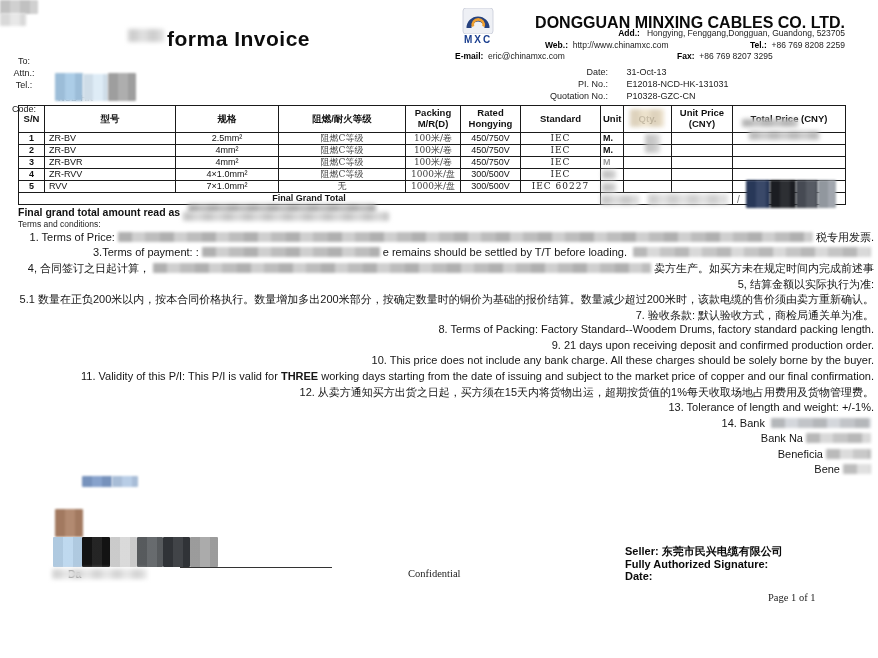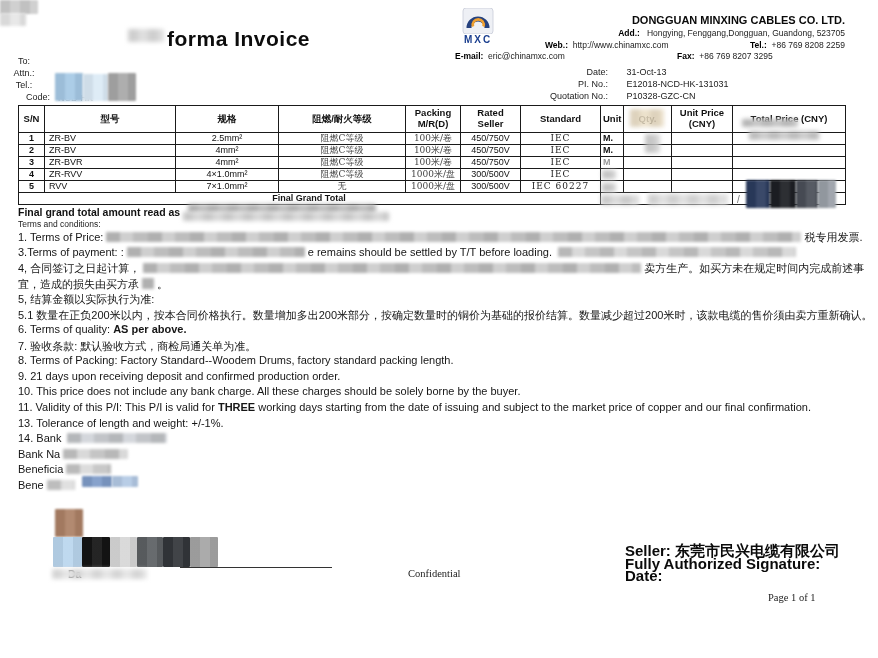"DONGGUAN MINXING CABLES CO. LTD." .co-name { font-size: 11px -> 16px }
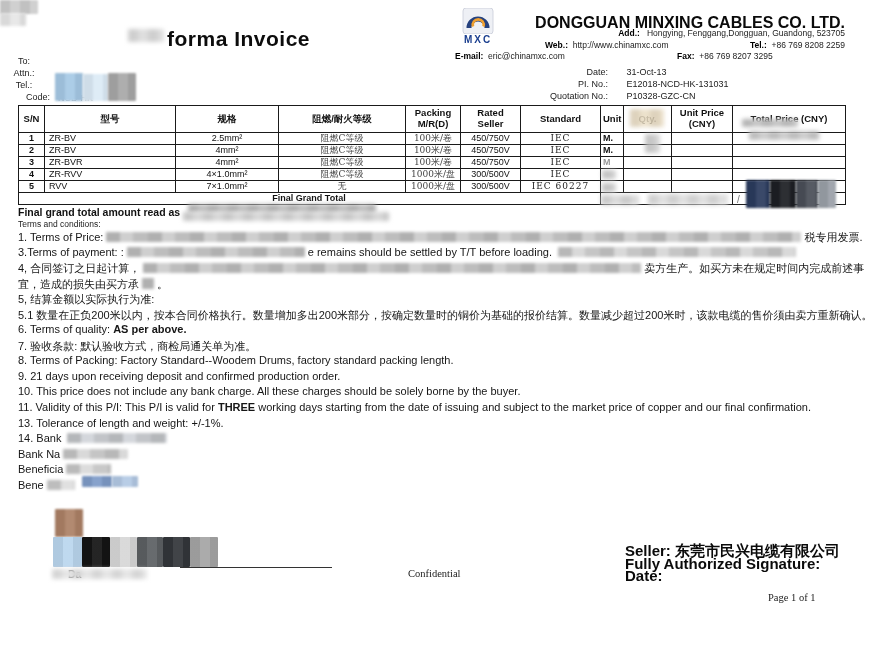"Code:" div.rcpt-row { margin-left: 14px -> none; top: 92px -> 104px }
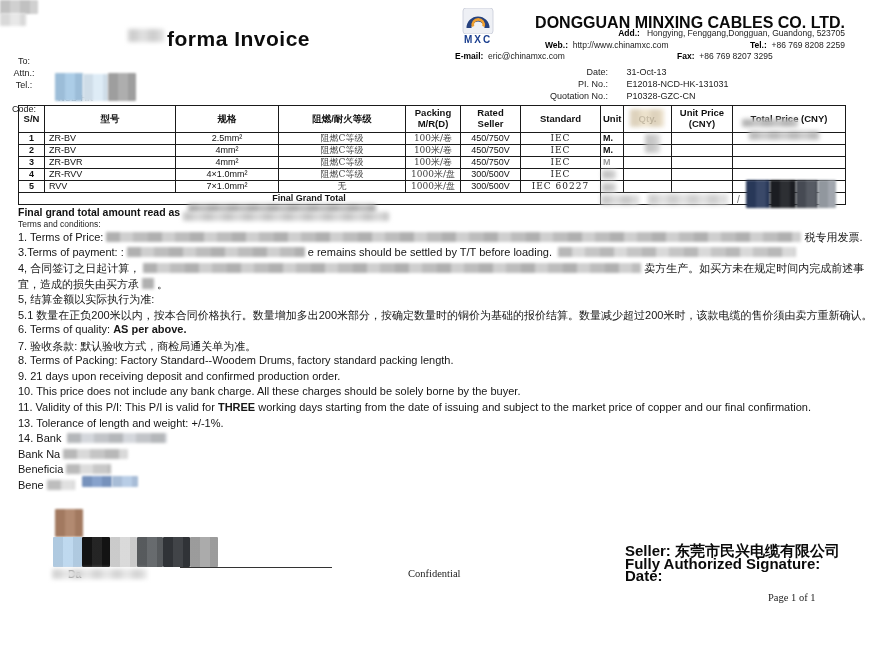"Seller" span.th-line { text: Seller -> Hongying }
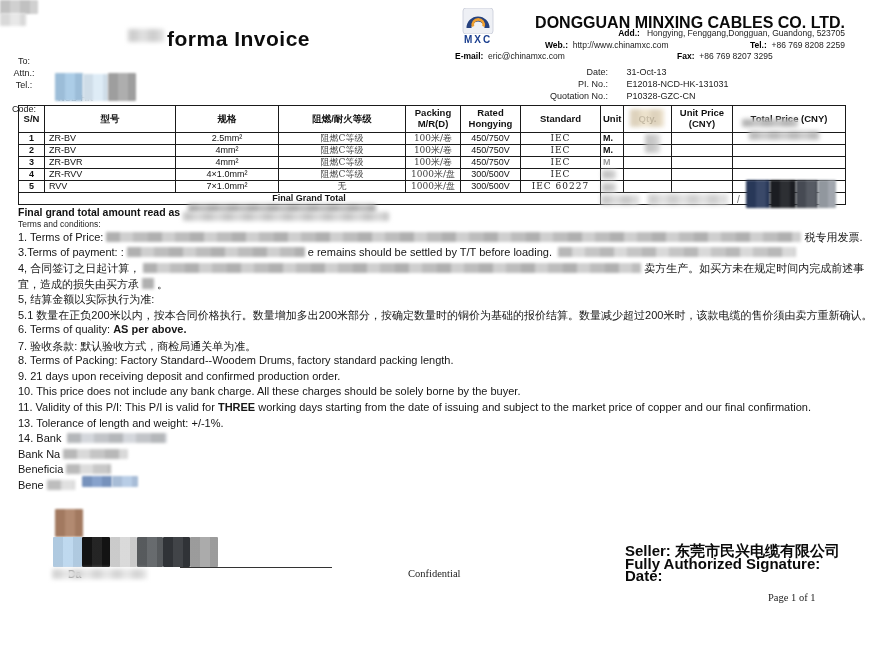"1. Terms of Price: 税专用发票." .term-line { text-align: none -> right }
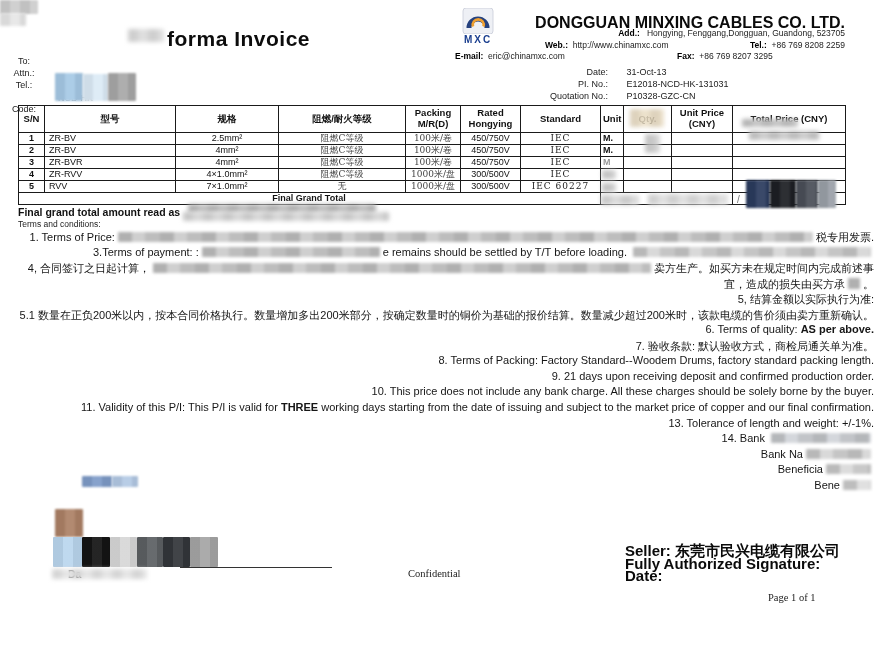"宜，造成的损失由买方承 。" div.term-line { html: <div><span>宜，造成的损失由买方承</span><span></span><span>。</span></div> -> none }
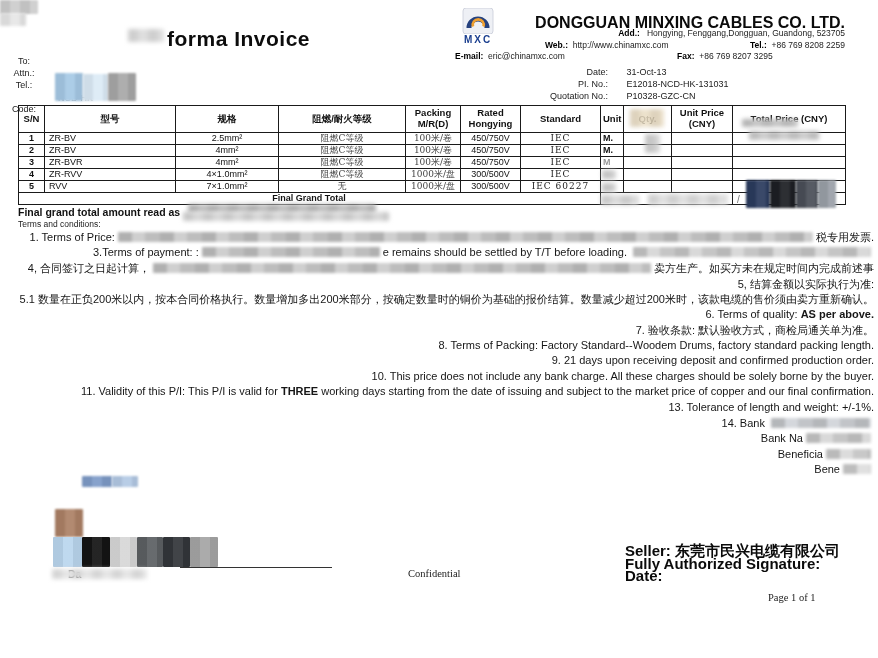"6. Terms of quality: AS" div.term-line { html: <div><span>6. Terms of quality: </span><span>AS per above.</span></div> -> none }
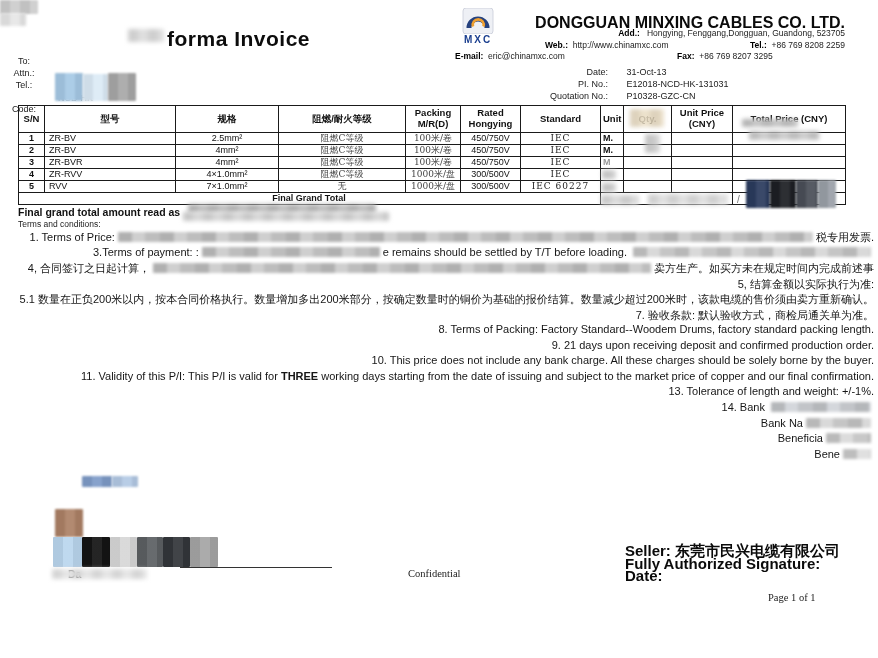"12." div.term-line { html: none -> <div><span>12. 从卖方通知买方出货之日起，买方须在15天内将货物出运，超期按货值的1%每天收取场地占用费用及货物管理费。</span></div> }
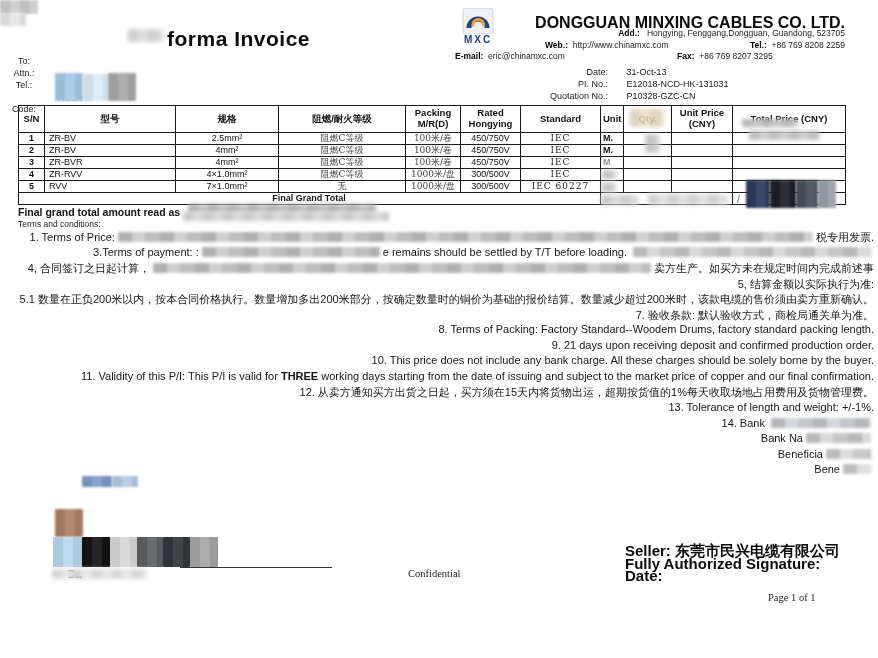"Seller: 东莞市民兴电缆有限公司" .seller { font-size: 15px -> 11px }
